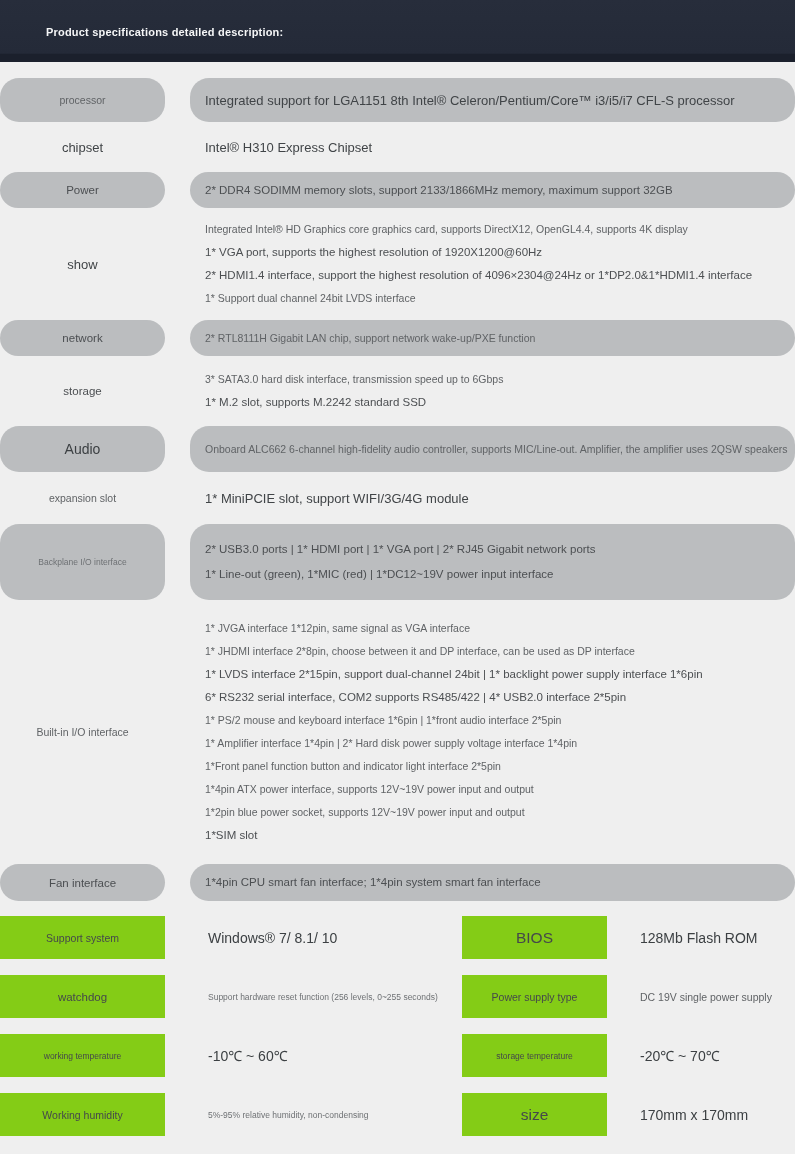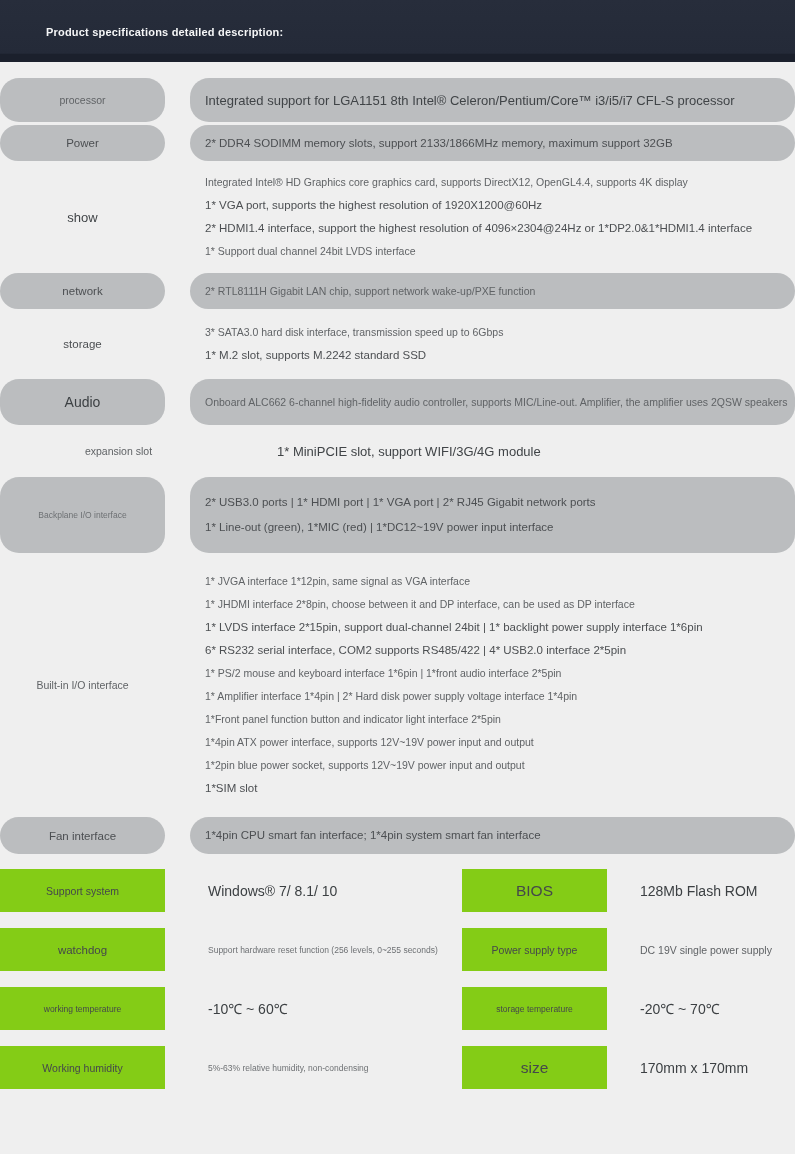"chipset" div.spec-row { html: none -> <div> <div>chipset</div> <div></div> <div> <div>Intel® H310 Express Chipset</div> </div> </div> }
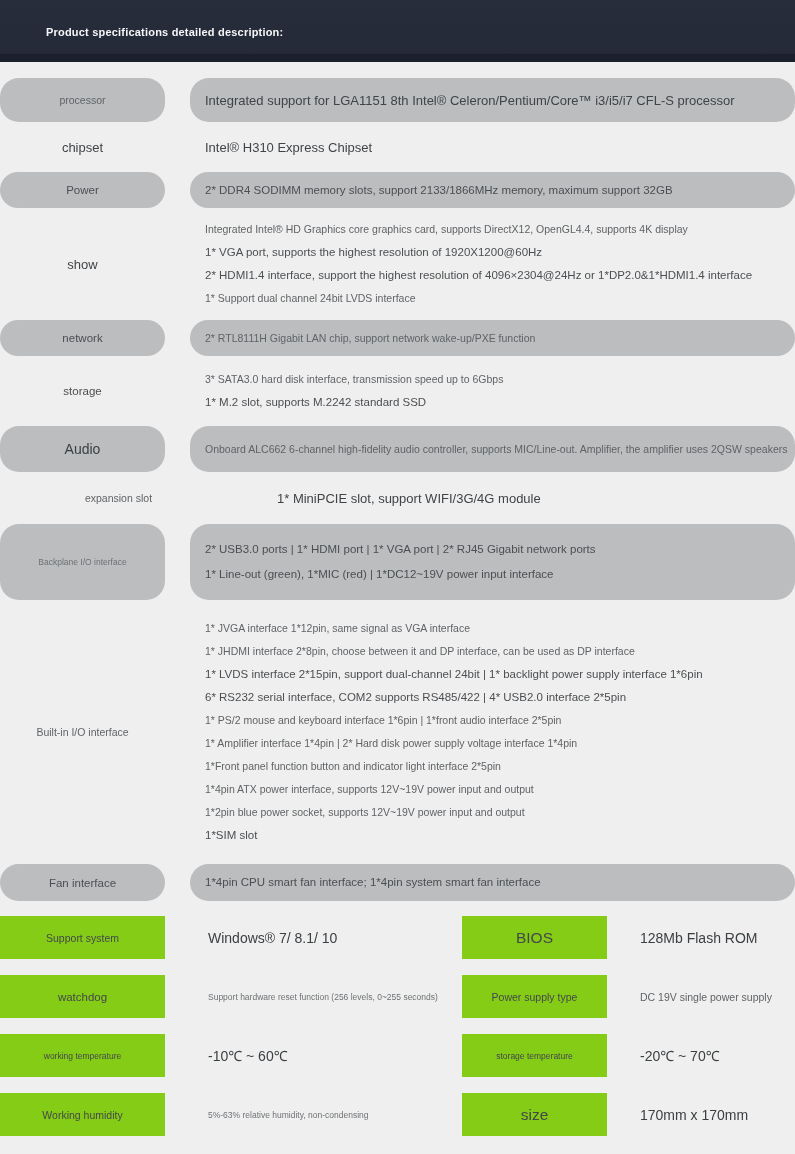"expansion slot" .h-expansion { margin-left: 36px -> none }
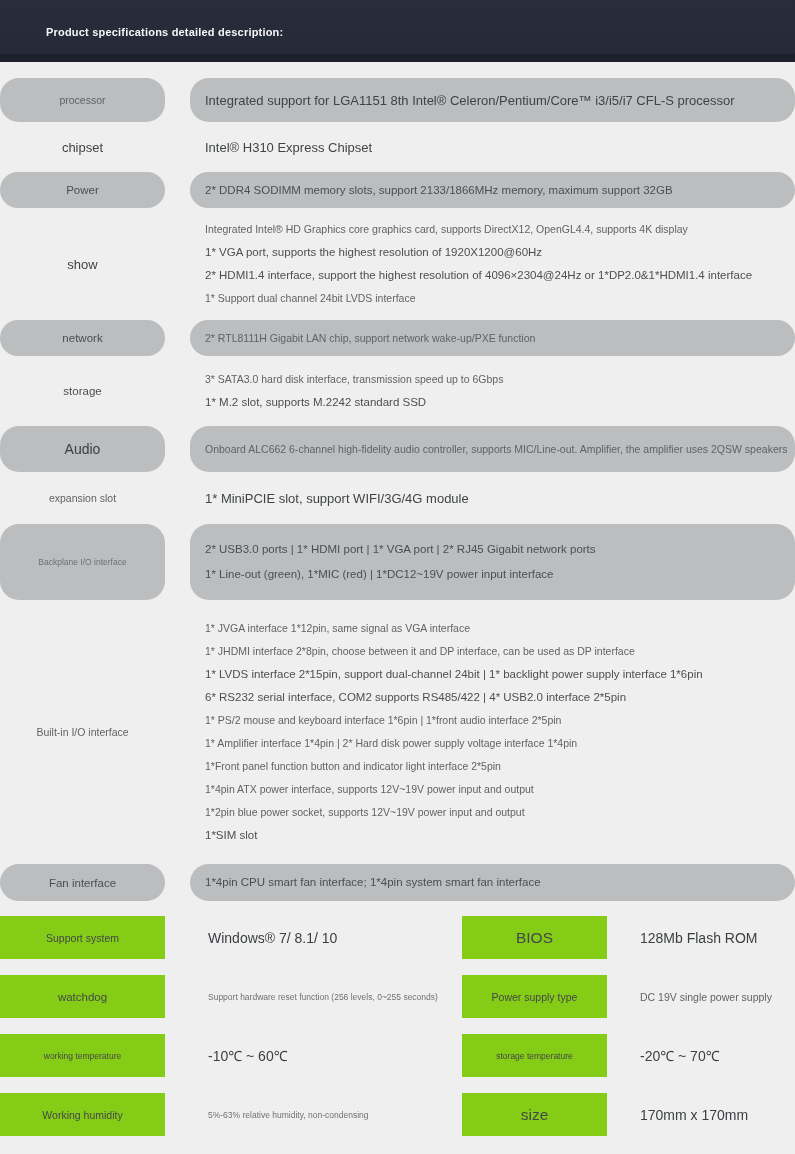"5%-63% relative humidity, non-condensing" div.b-value { text: 5%-63% -> 5%-95% }
